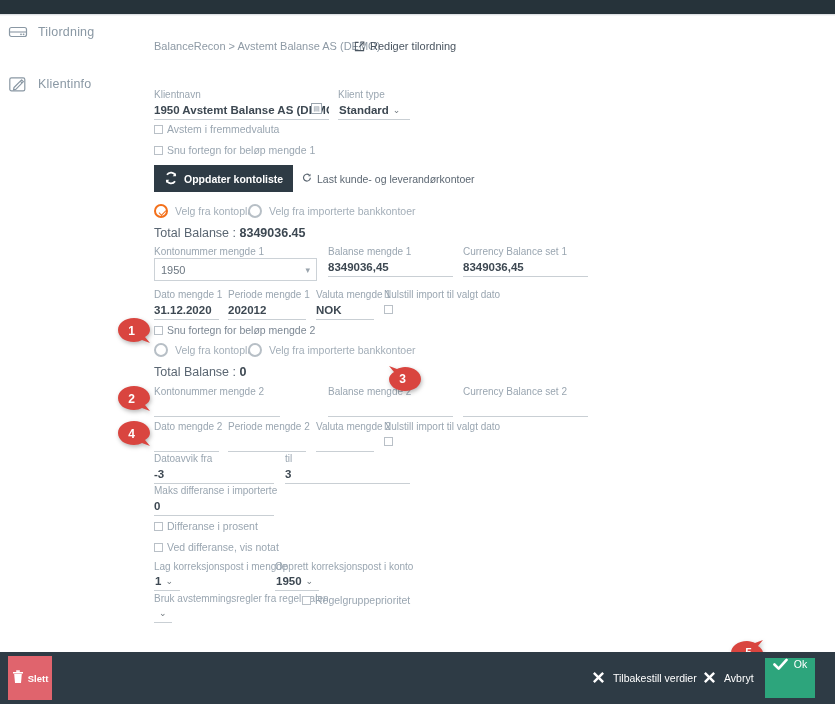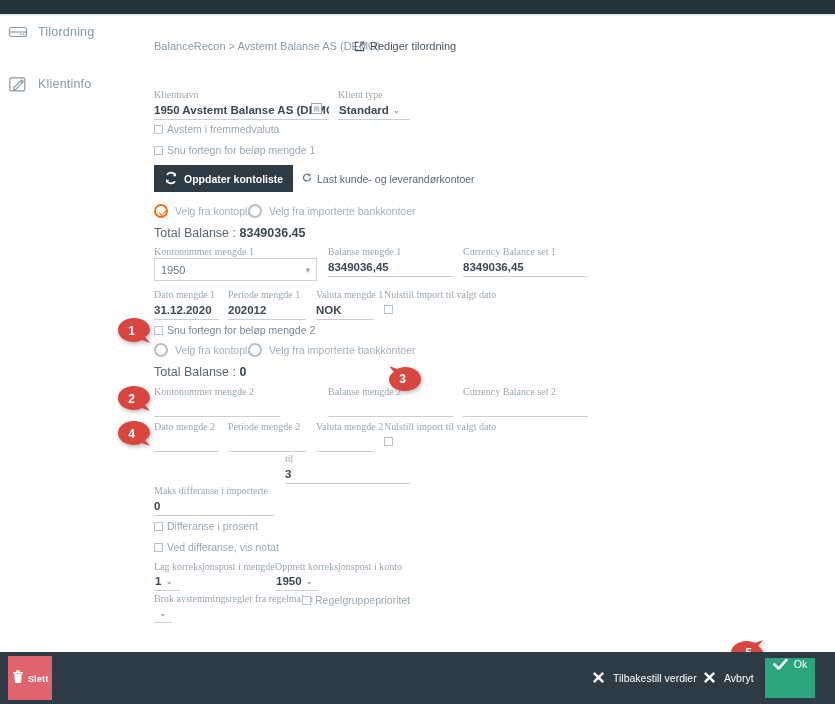"Klientnavn" .flabel { font-family: Liberation Serif, serif -> none }
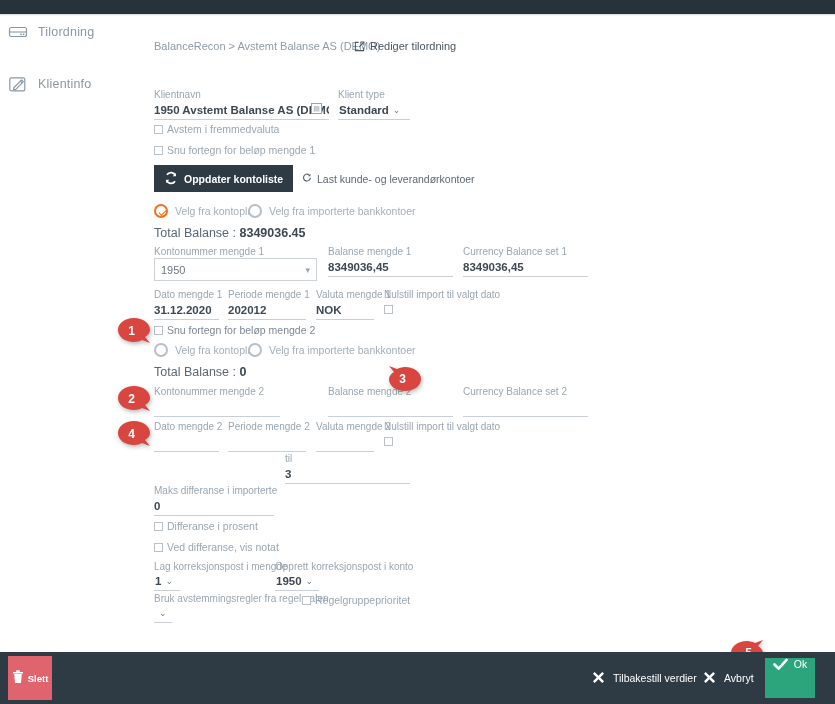"Datoavvik fra" div.field { html: none -> <div> <div>Datoavvik fra</div> <div>-3</div> </div> }
